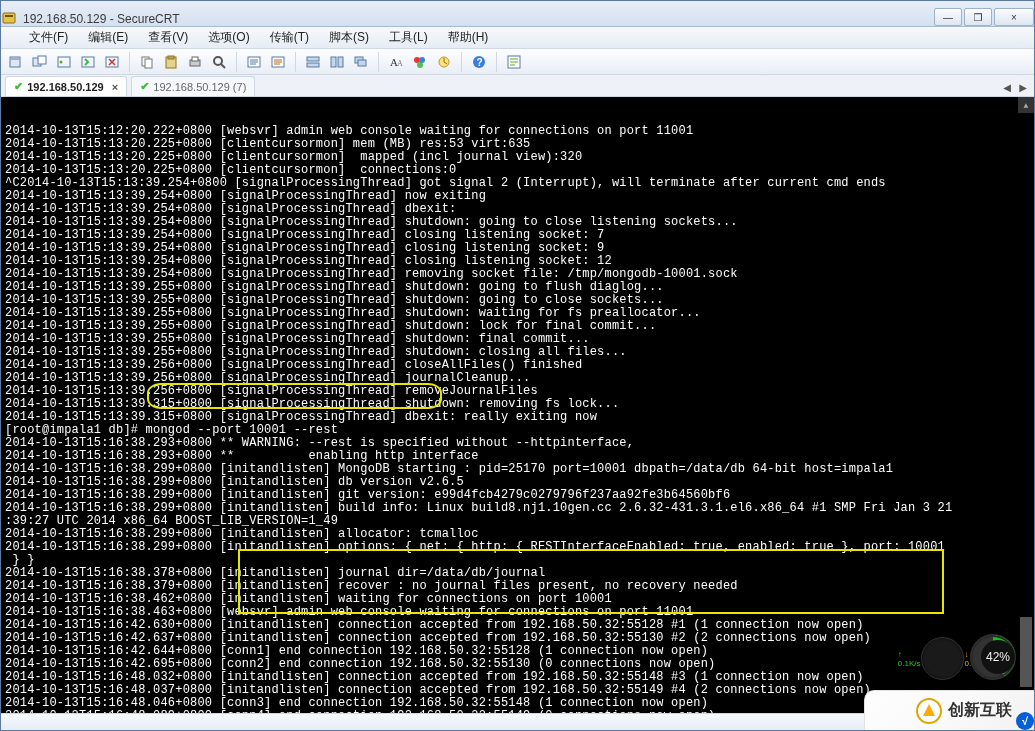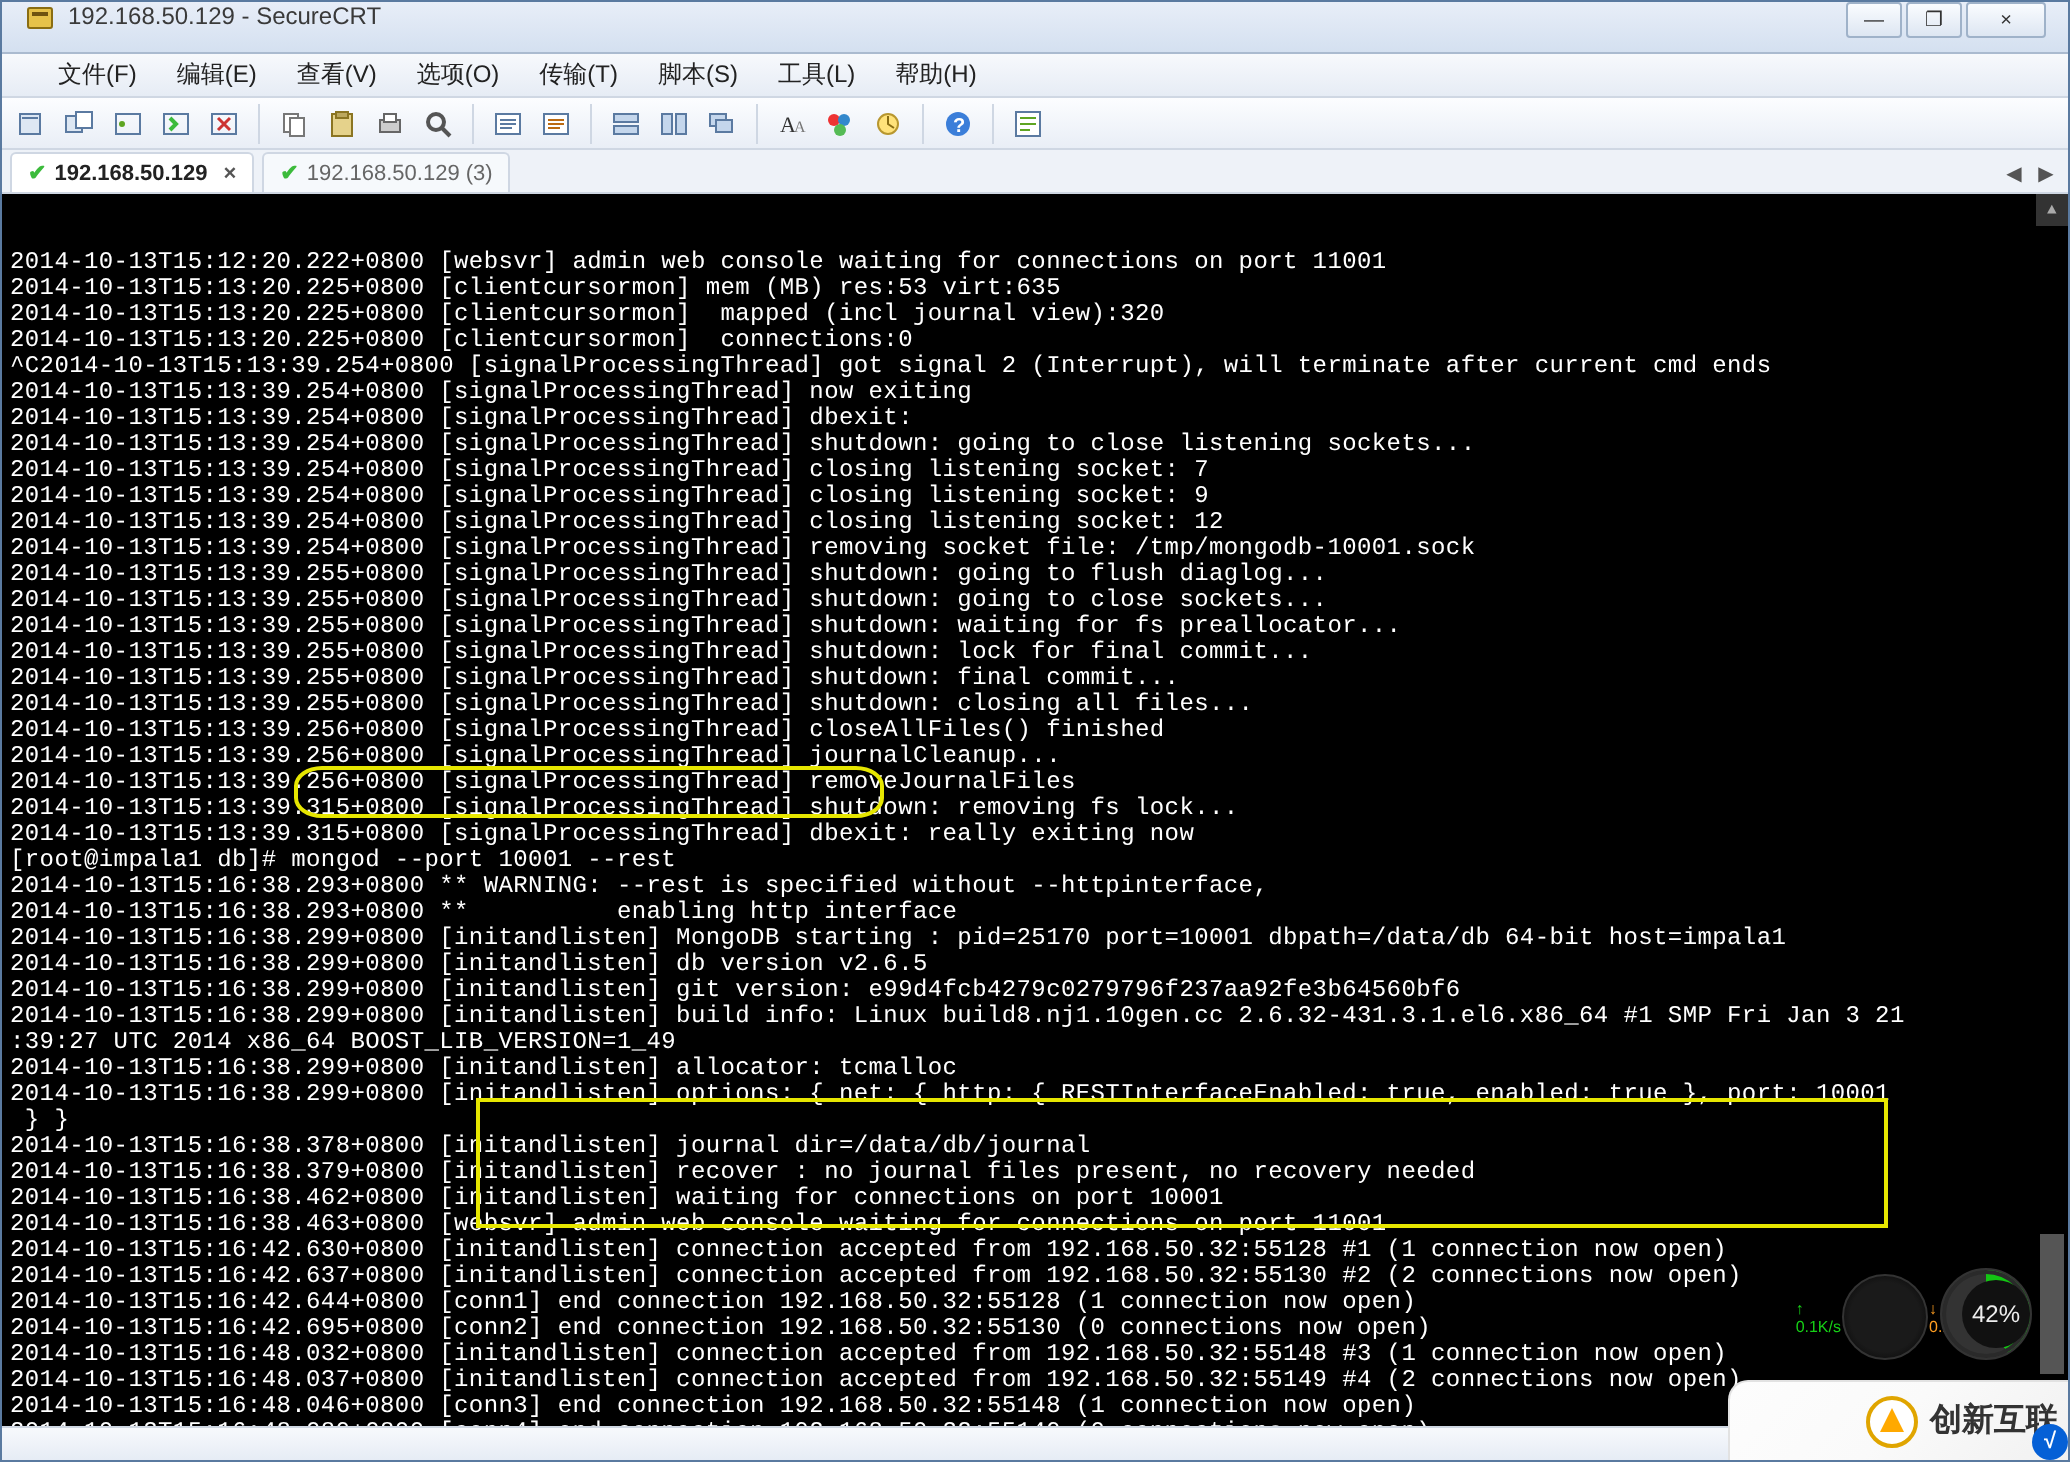"192.168.50.129 - SecureCRT" .titlebar { align-items: flex-start -> flex-end; padding: 0 11px -> 0 0 }
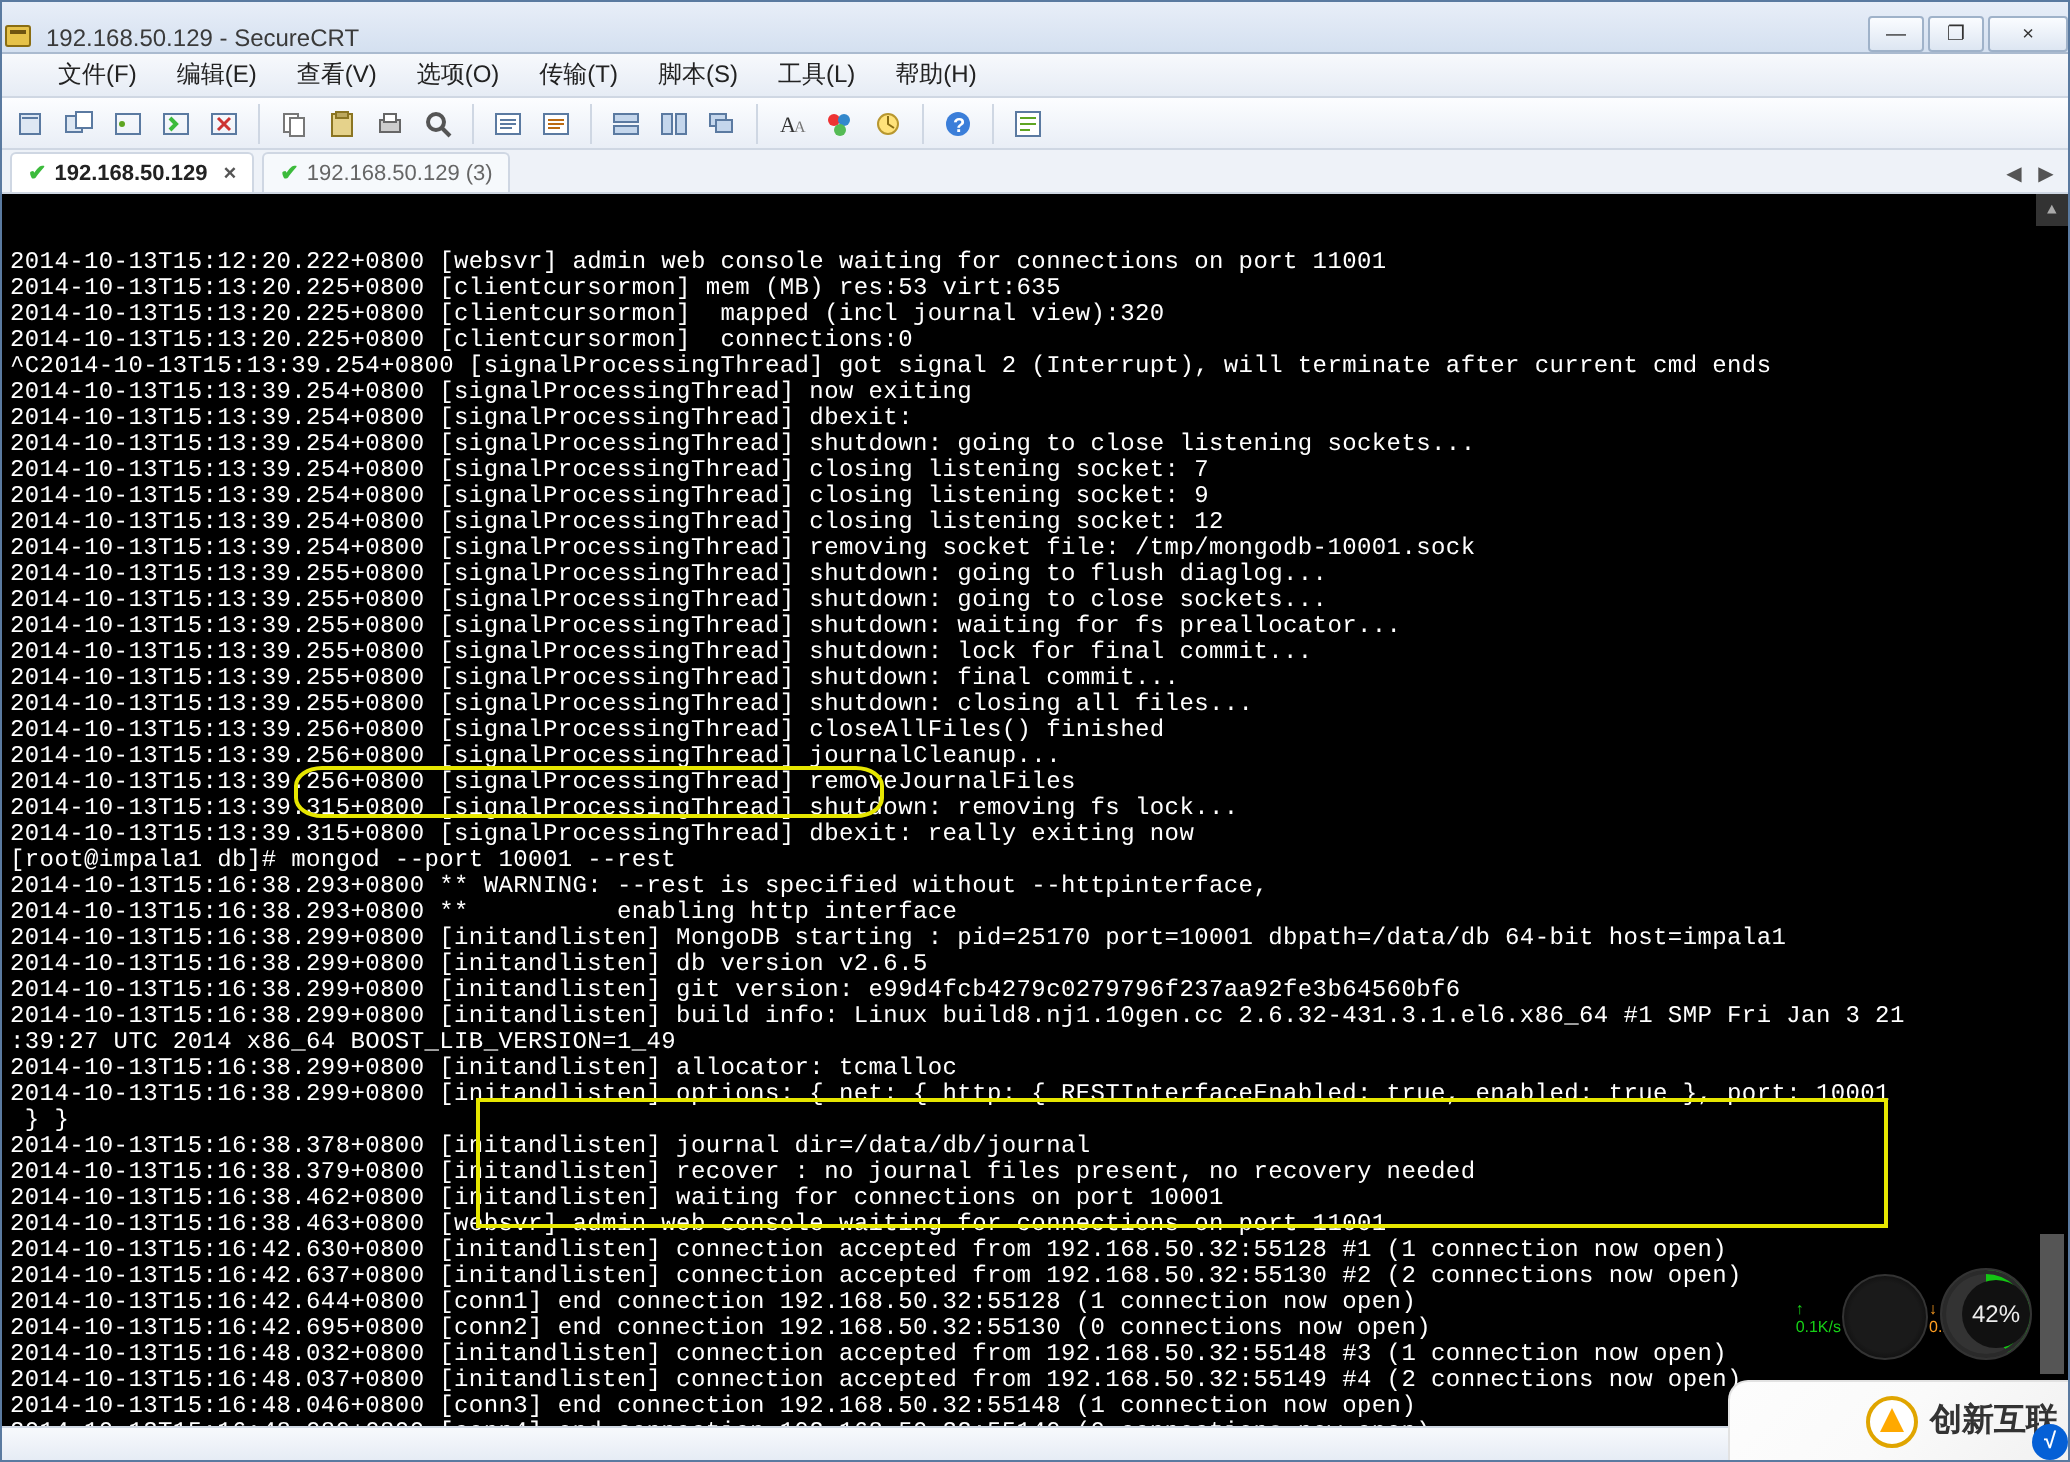"192.168.50.129 (3)" span { text: 3 -> 7 }
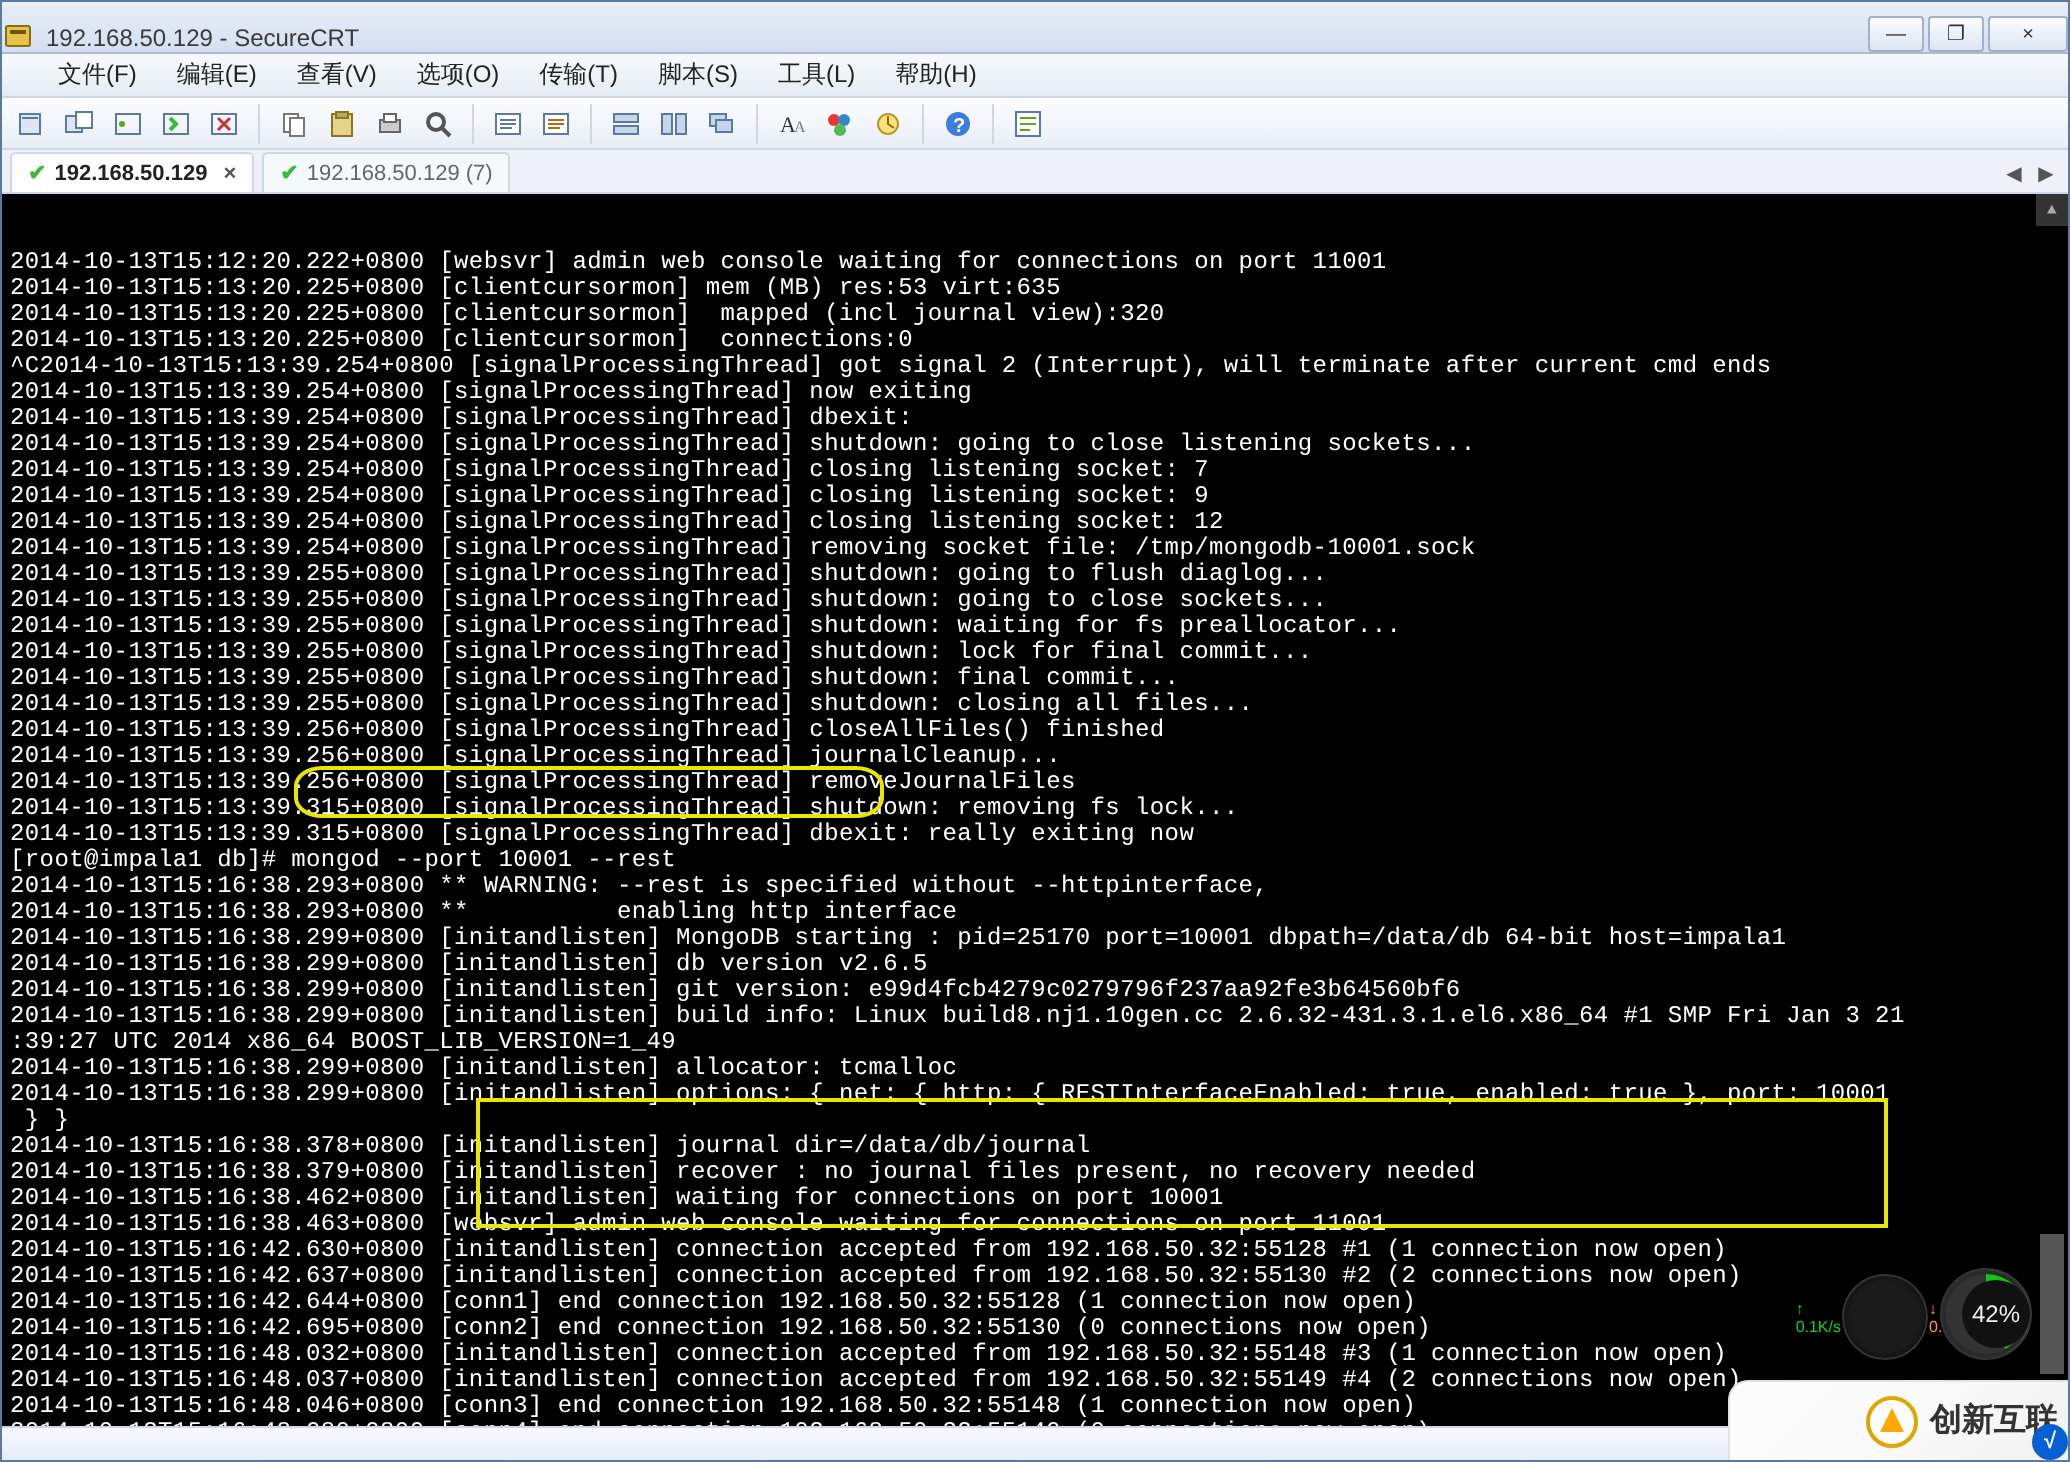"创新互联" .overlay-brand { padding: 0 5px -> 0 22px }
